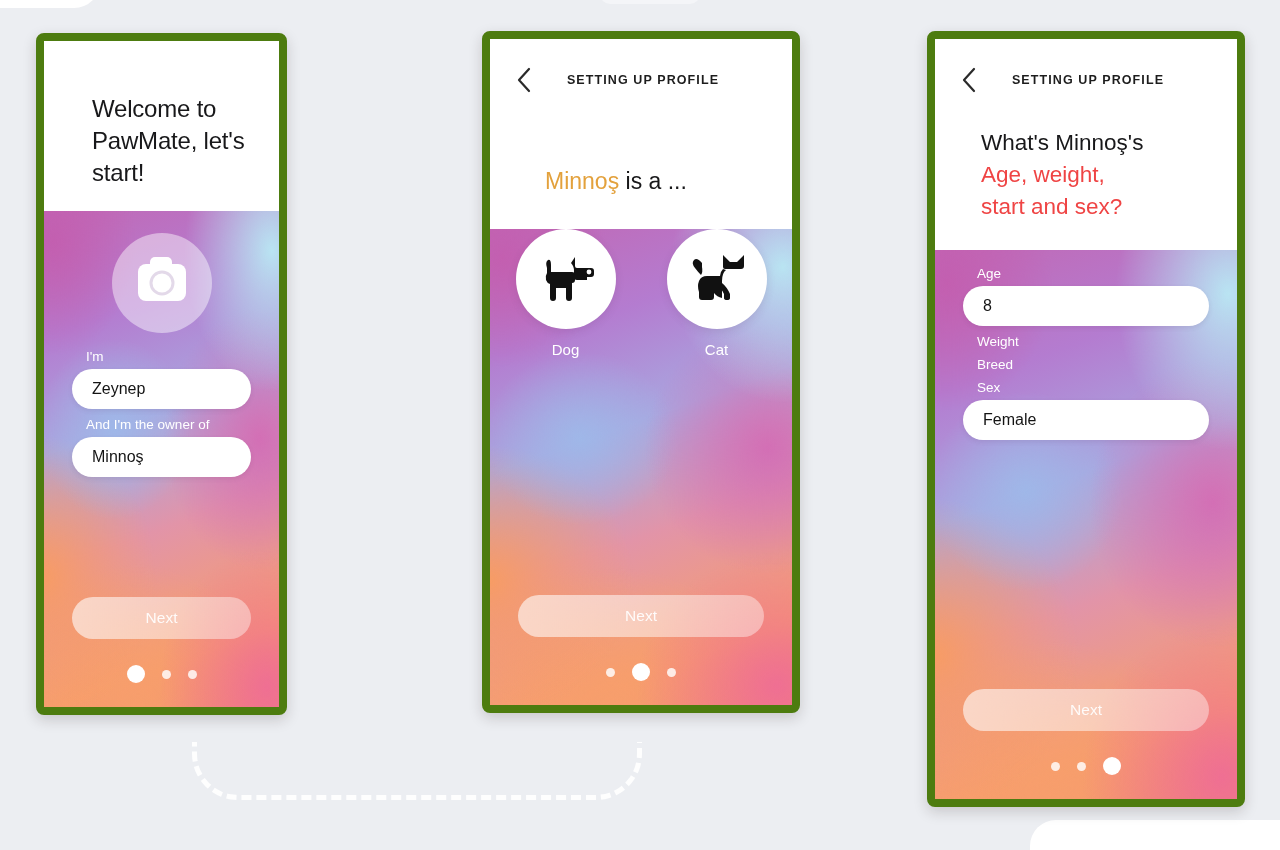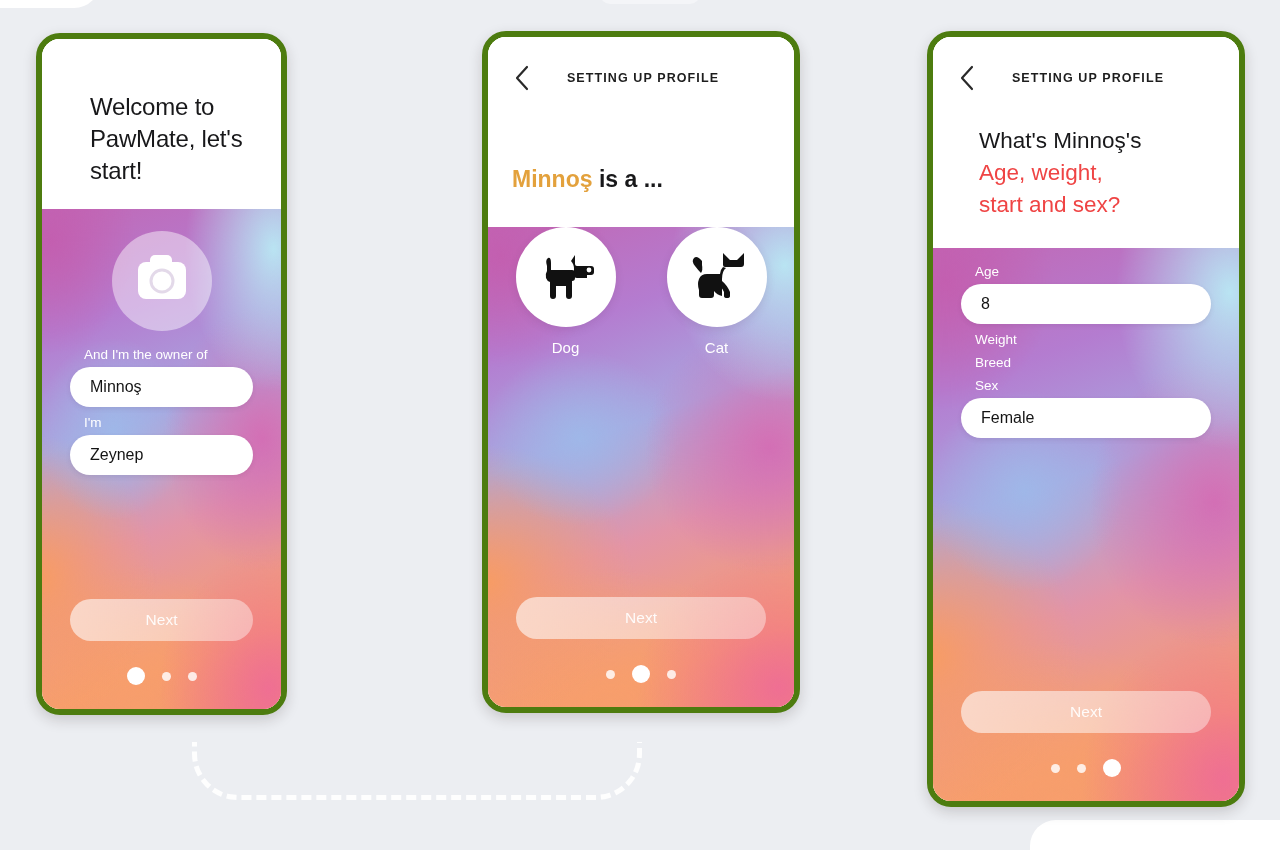"SETTING UP PROFILE" .phone { border: 6px solid #4d7c0f -> 8px solid #4d7c0f; border-radius: 24px -> 8px }
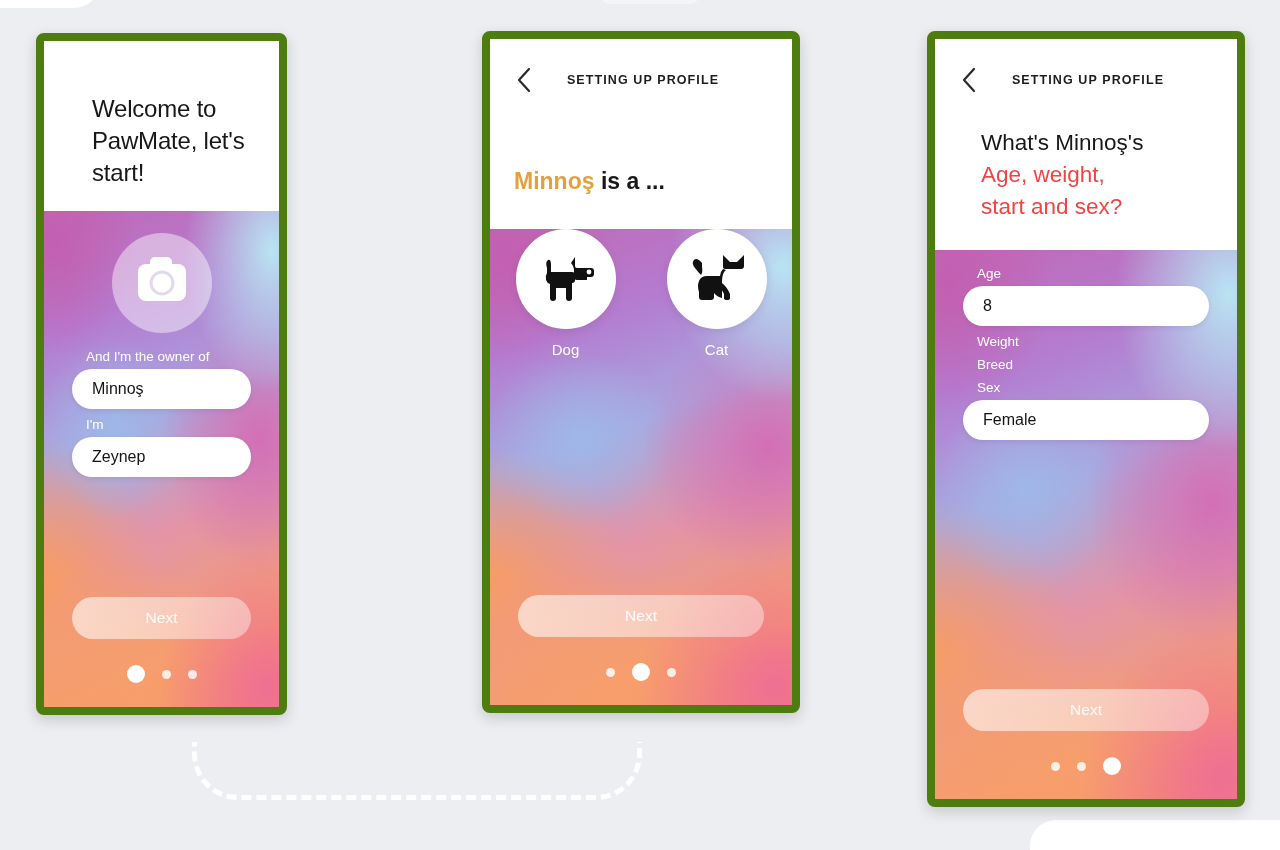"Minnoş is a ..." .prompt-line { font-weight: 700 -> 400; padding: 70px 0 0 24px -> 70px 0 0 55px }
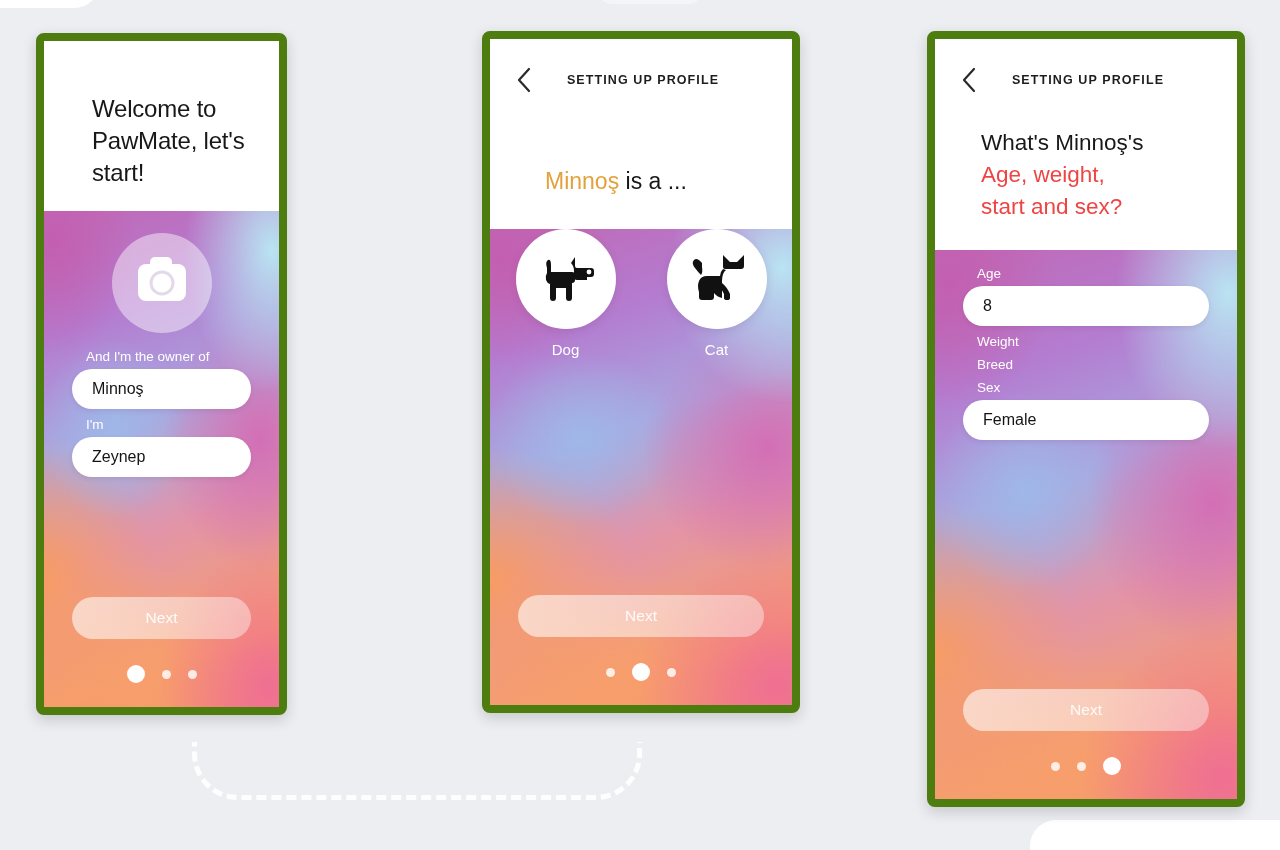"And I'm the owner of" div.field-group { order: before "I'm" -> after "I'm" }
